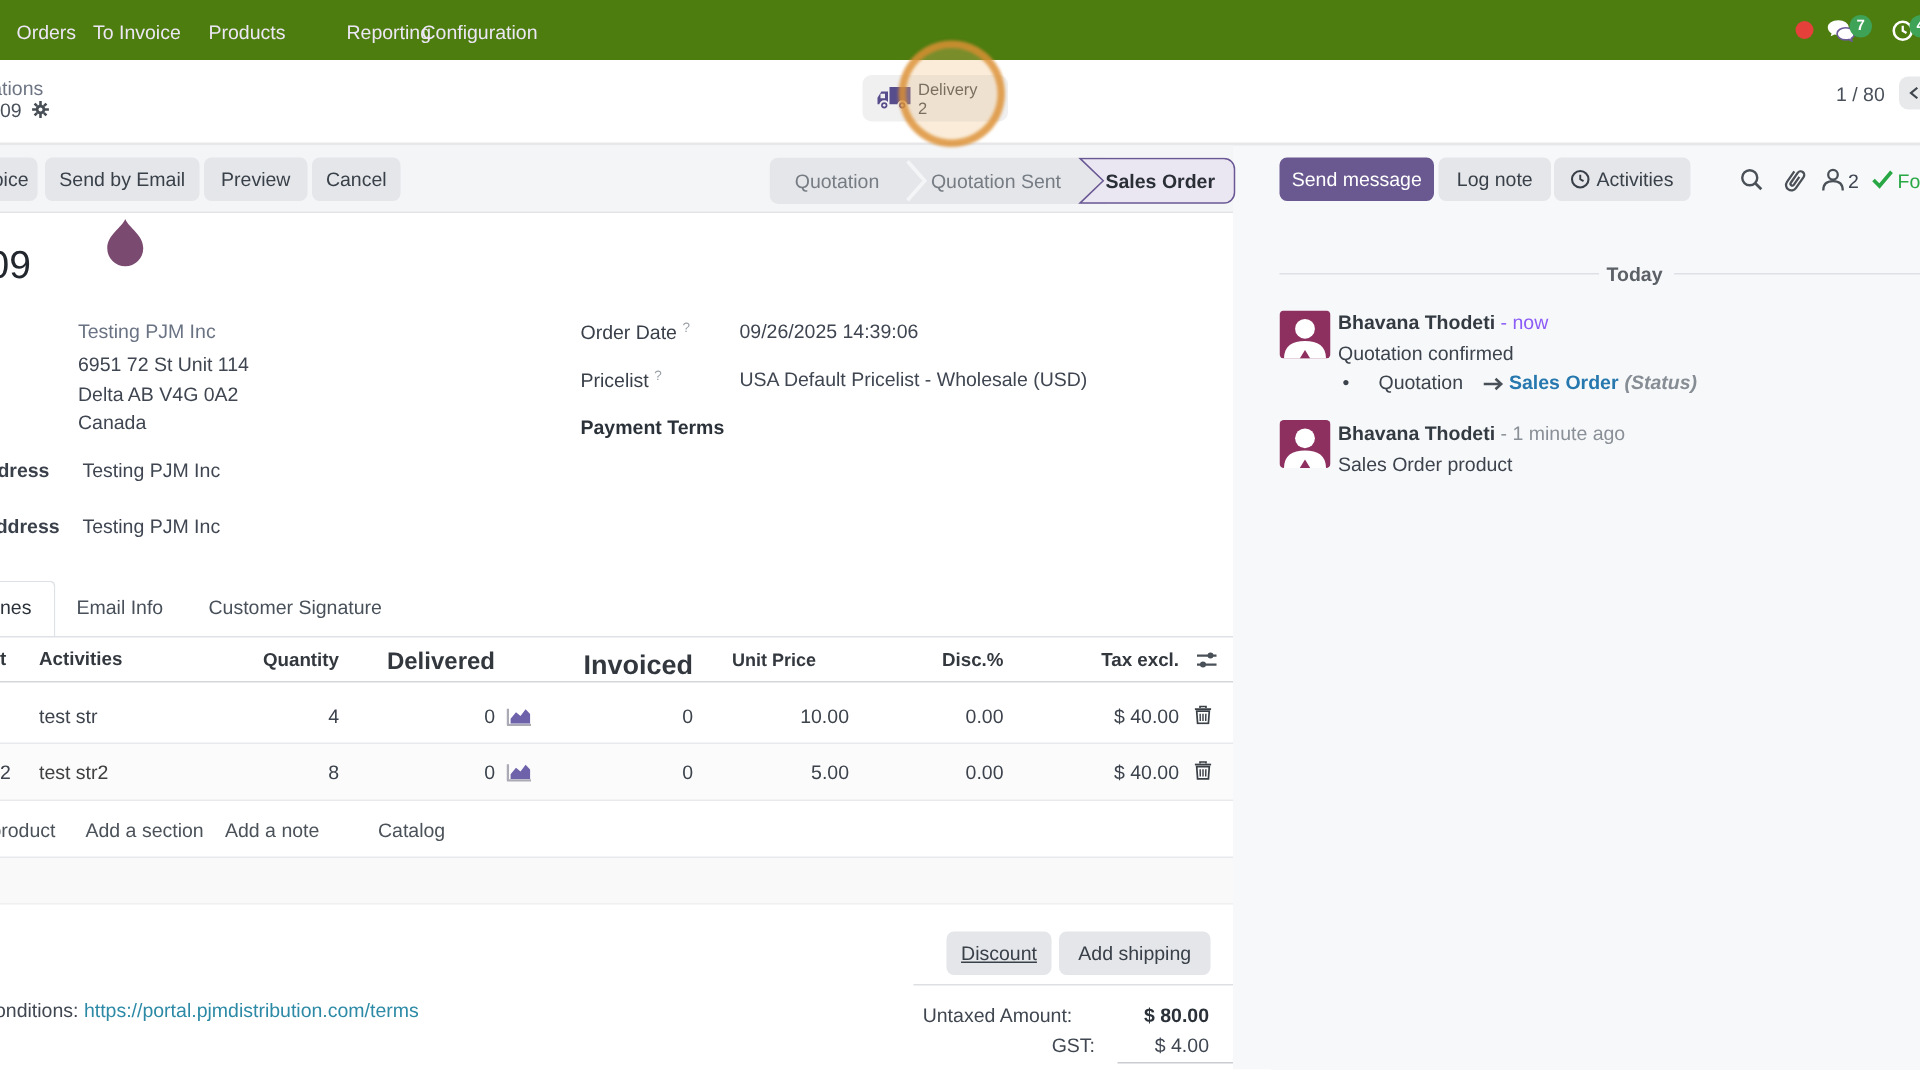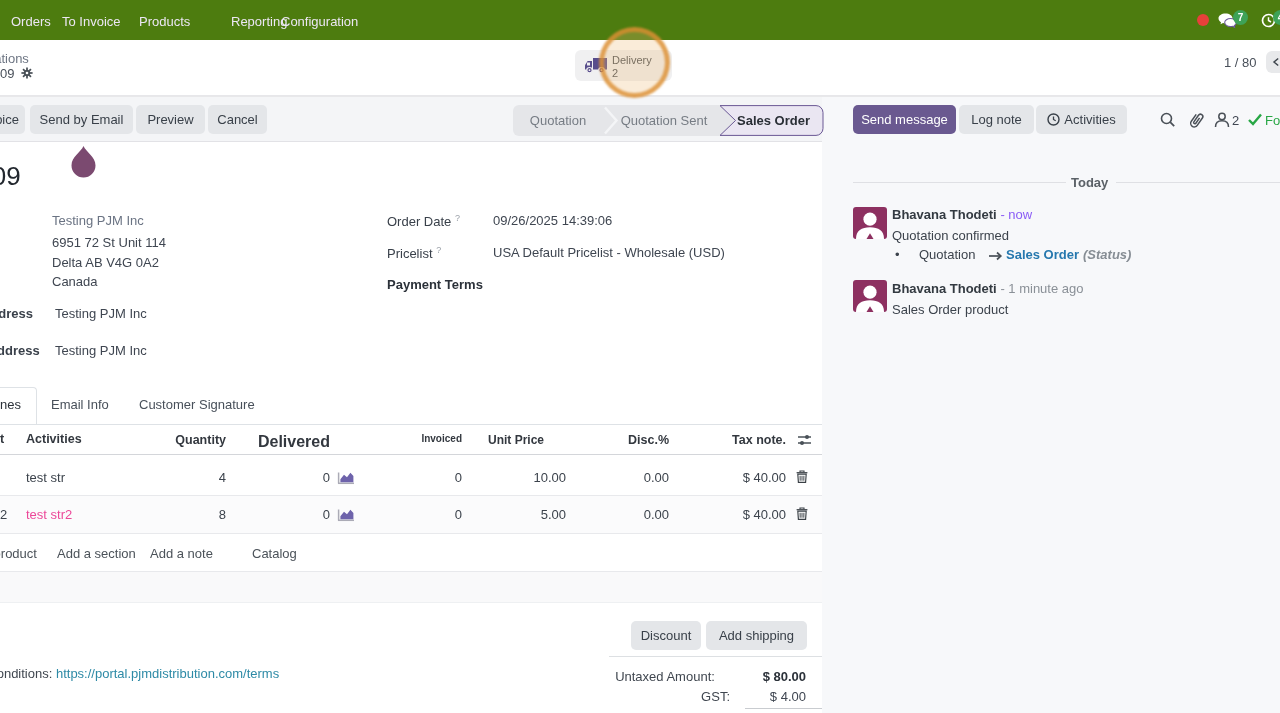"Invoiced" div.abs { font-size: 10px -> 18px }
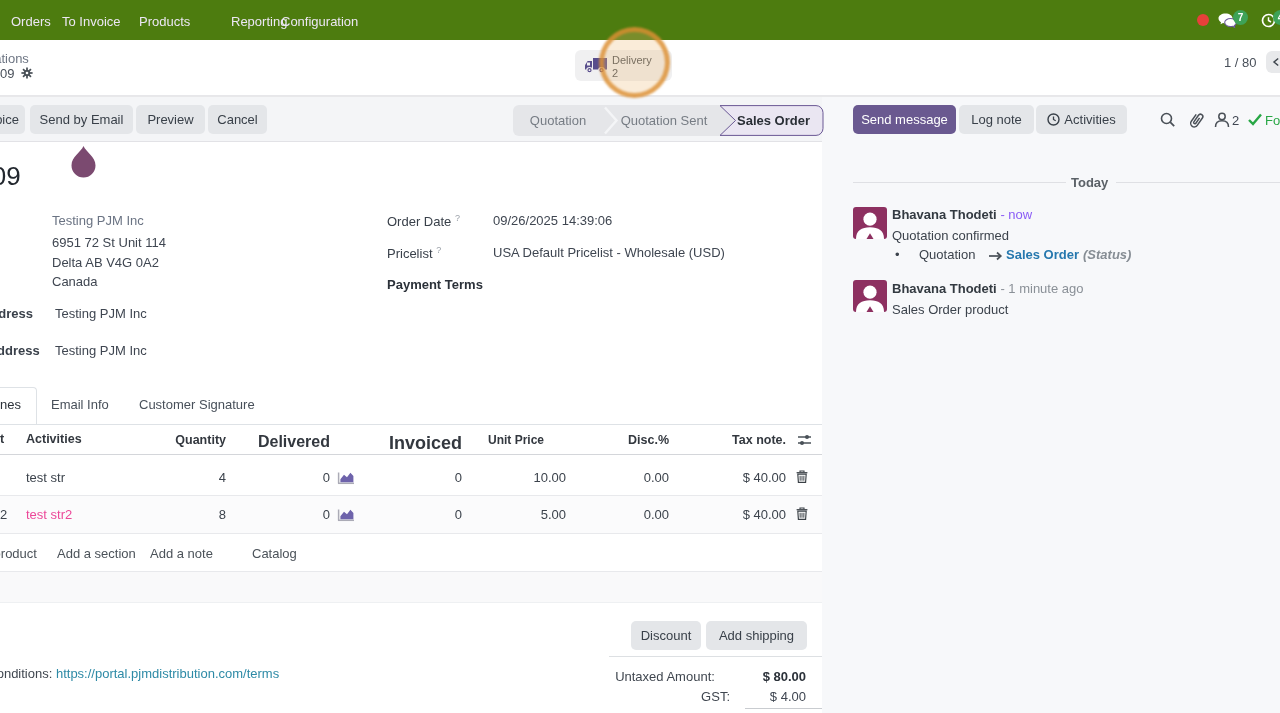"Tax note." div.abs { text: note -> excl }
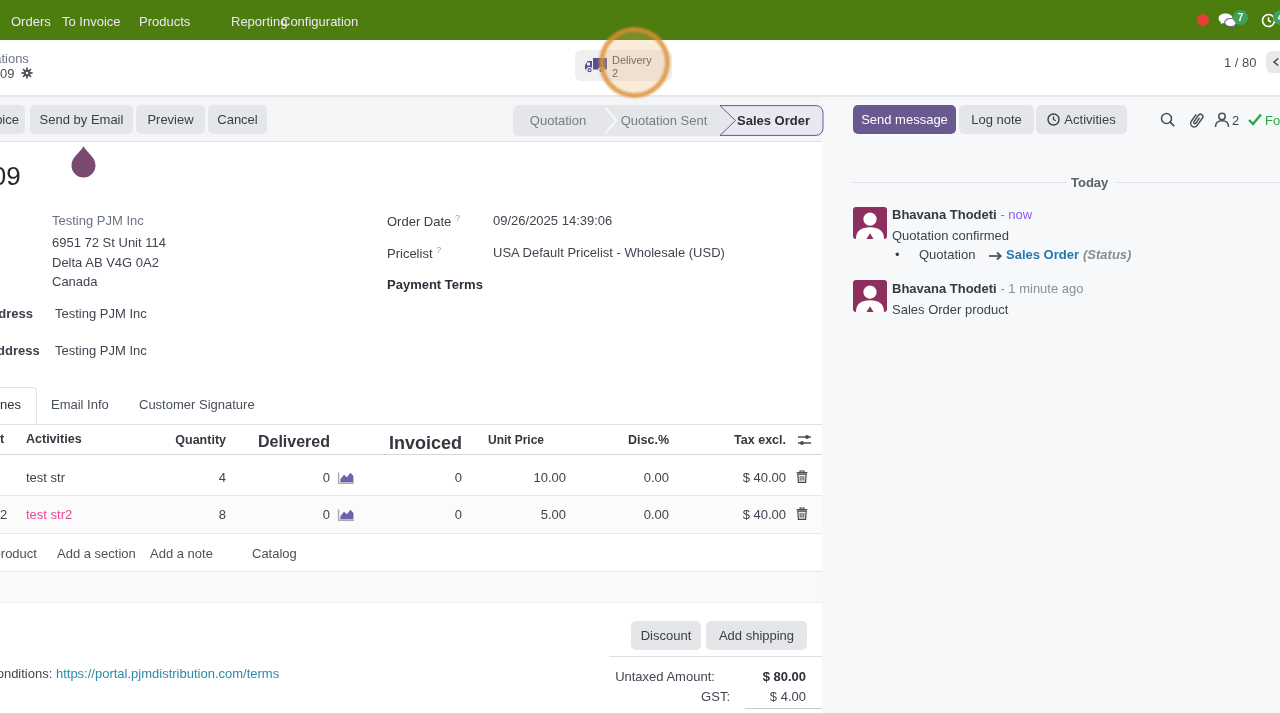"test str2" div.abs { color: #ec4899 -> #404040 }
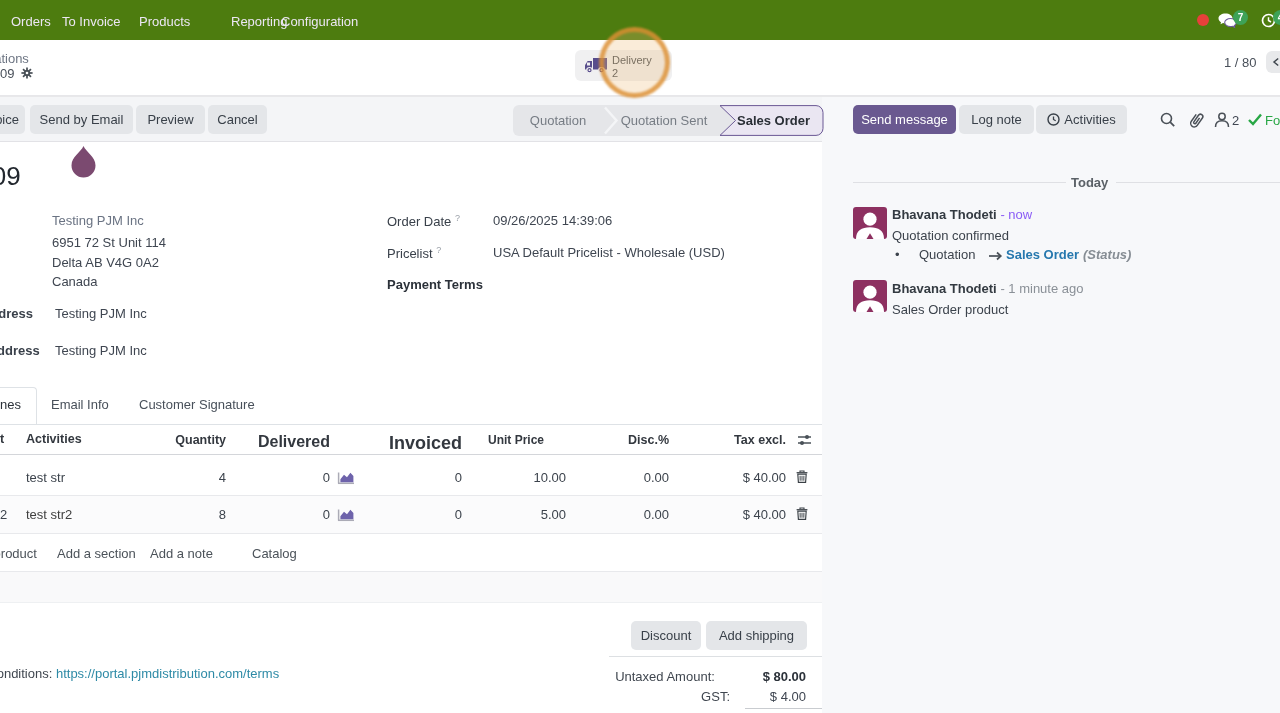"Discount" div.btn { text-decoration: none -> underline }
